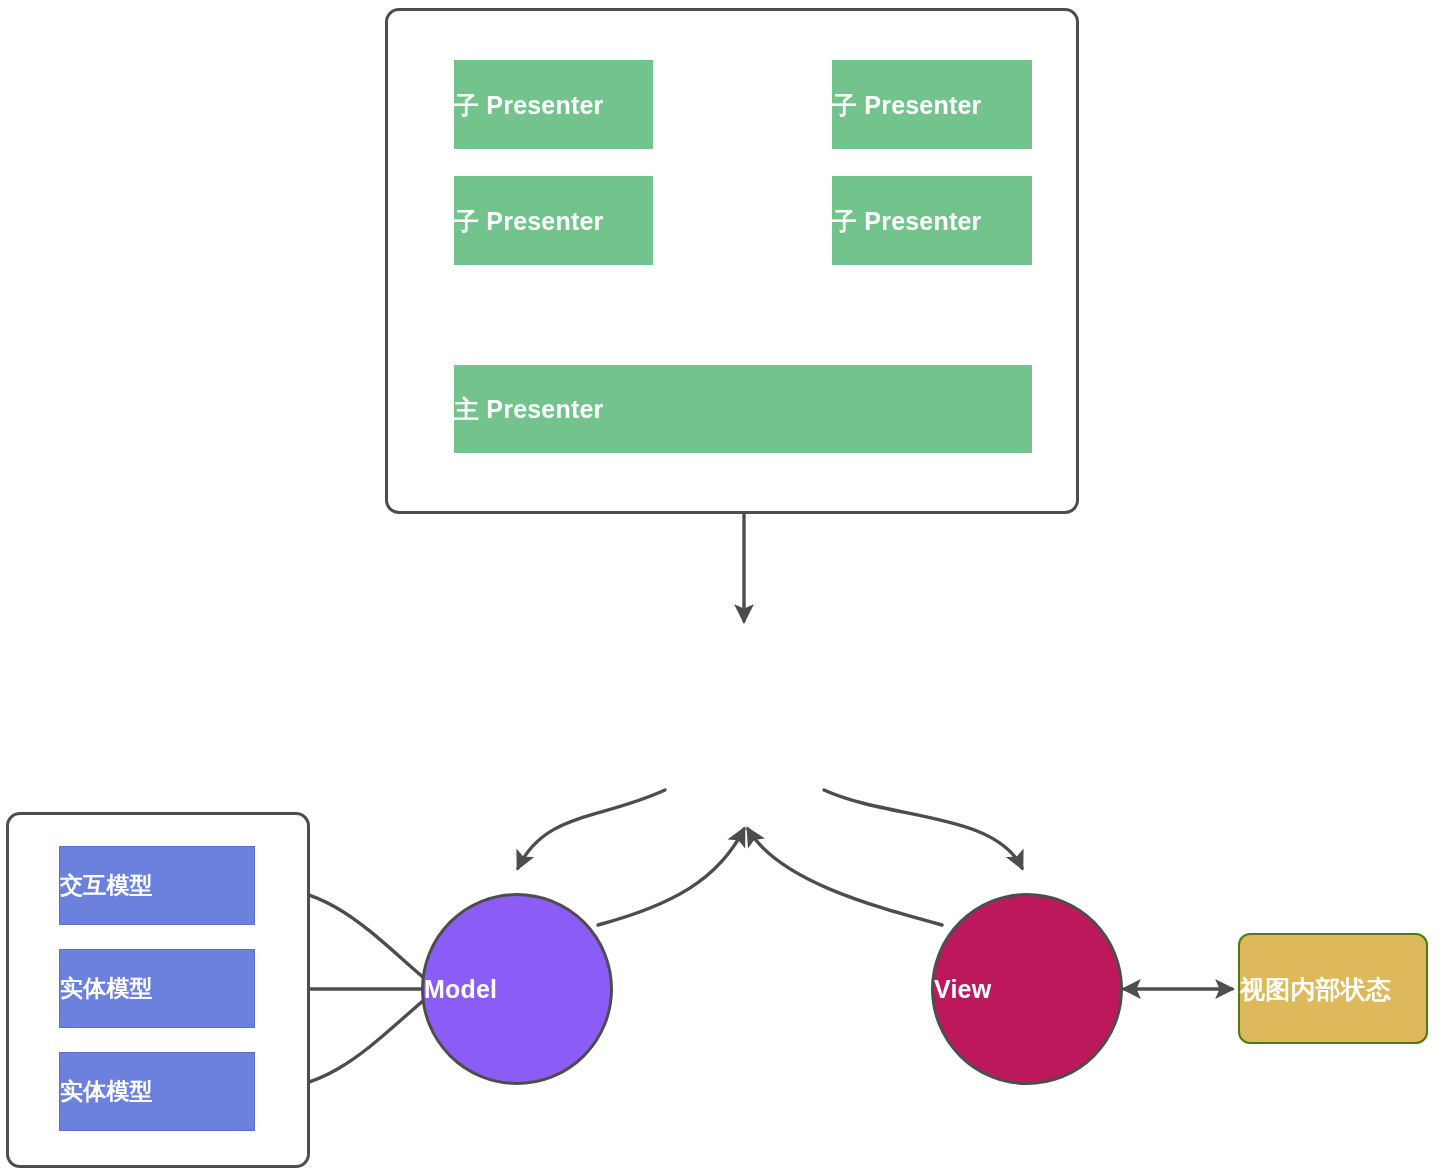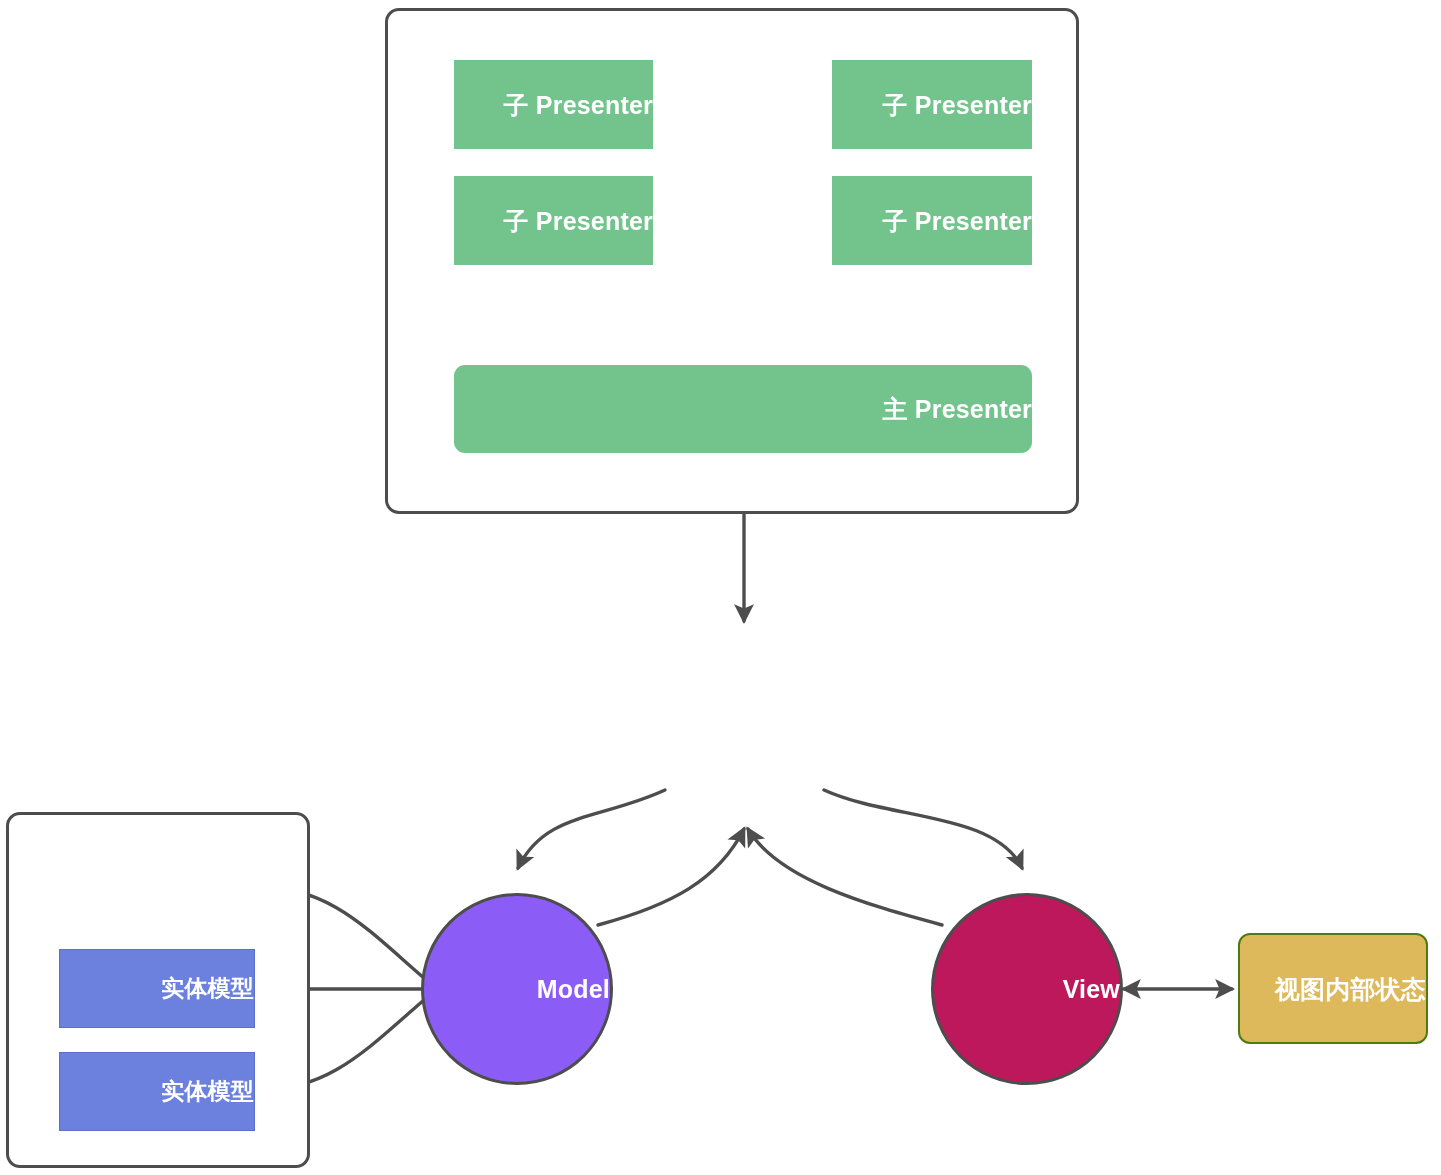"子 Presenter" .node { justify-content: flex-end -> flex-start }
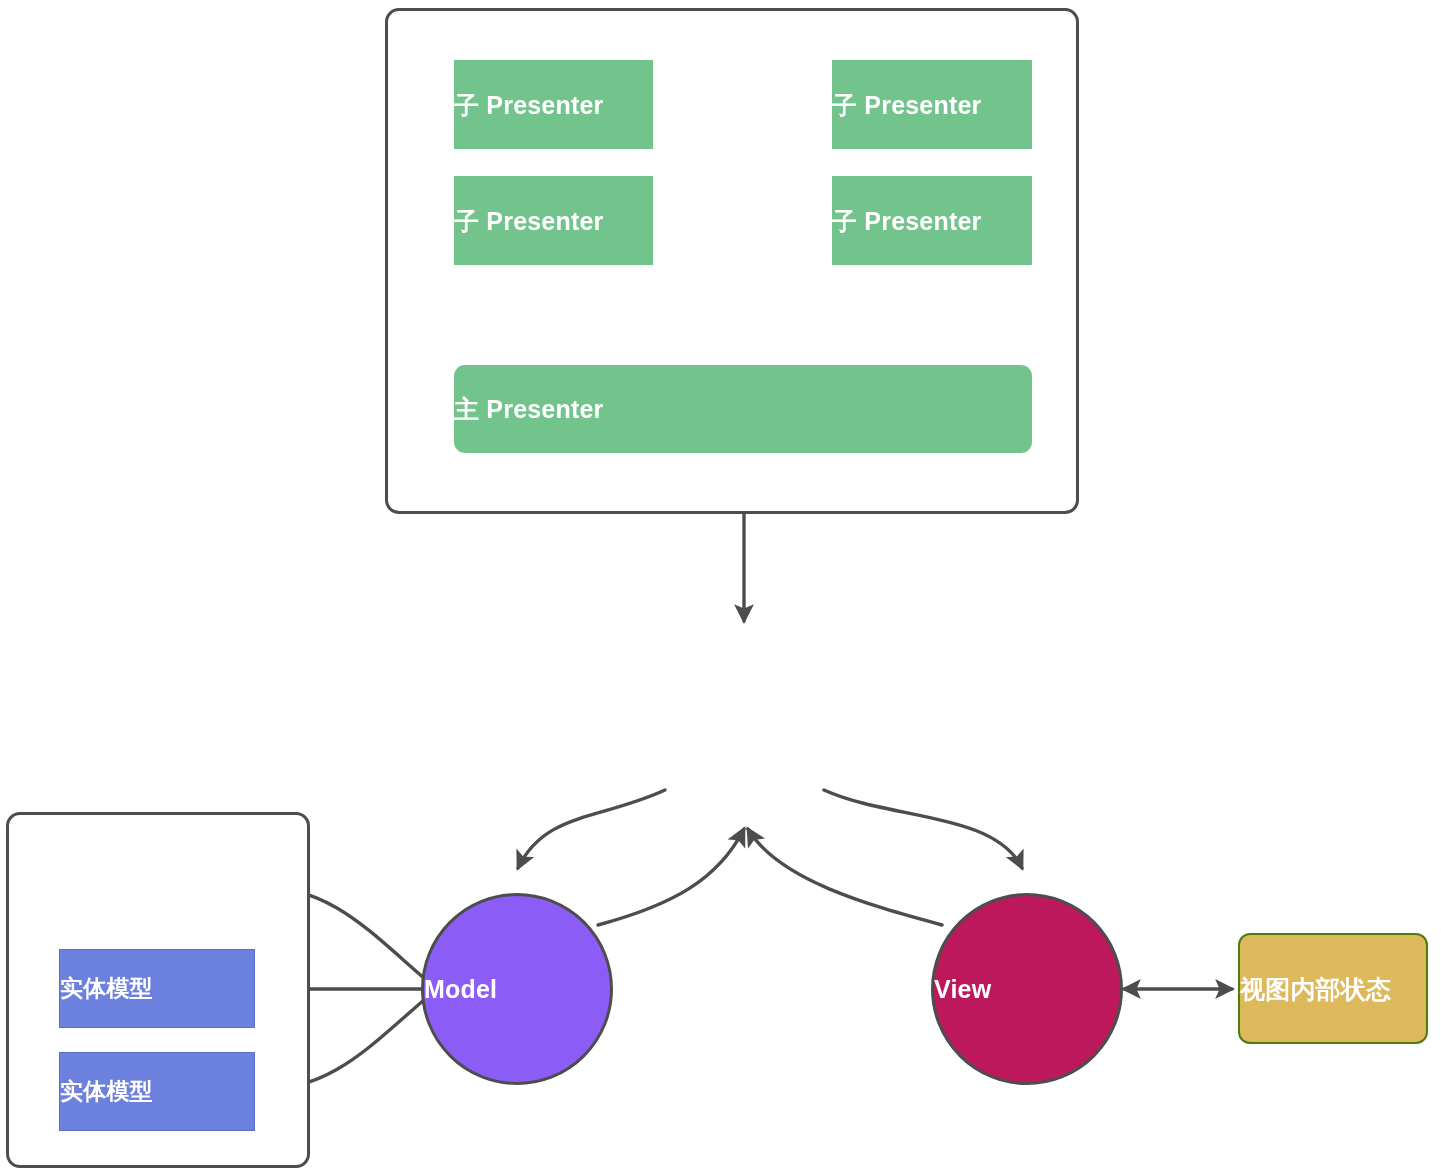"主 Presenter" div.node { border-radius: 11px -> none }
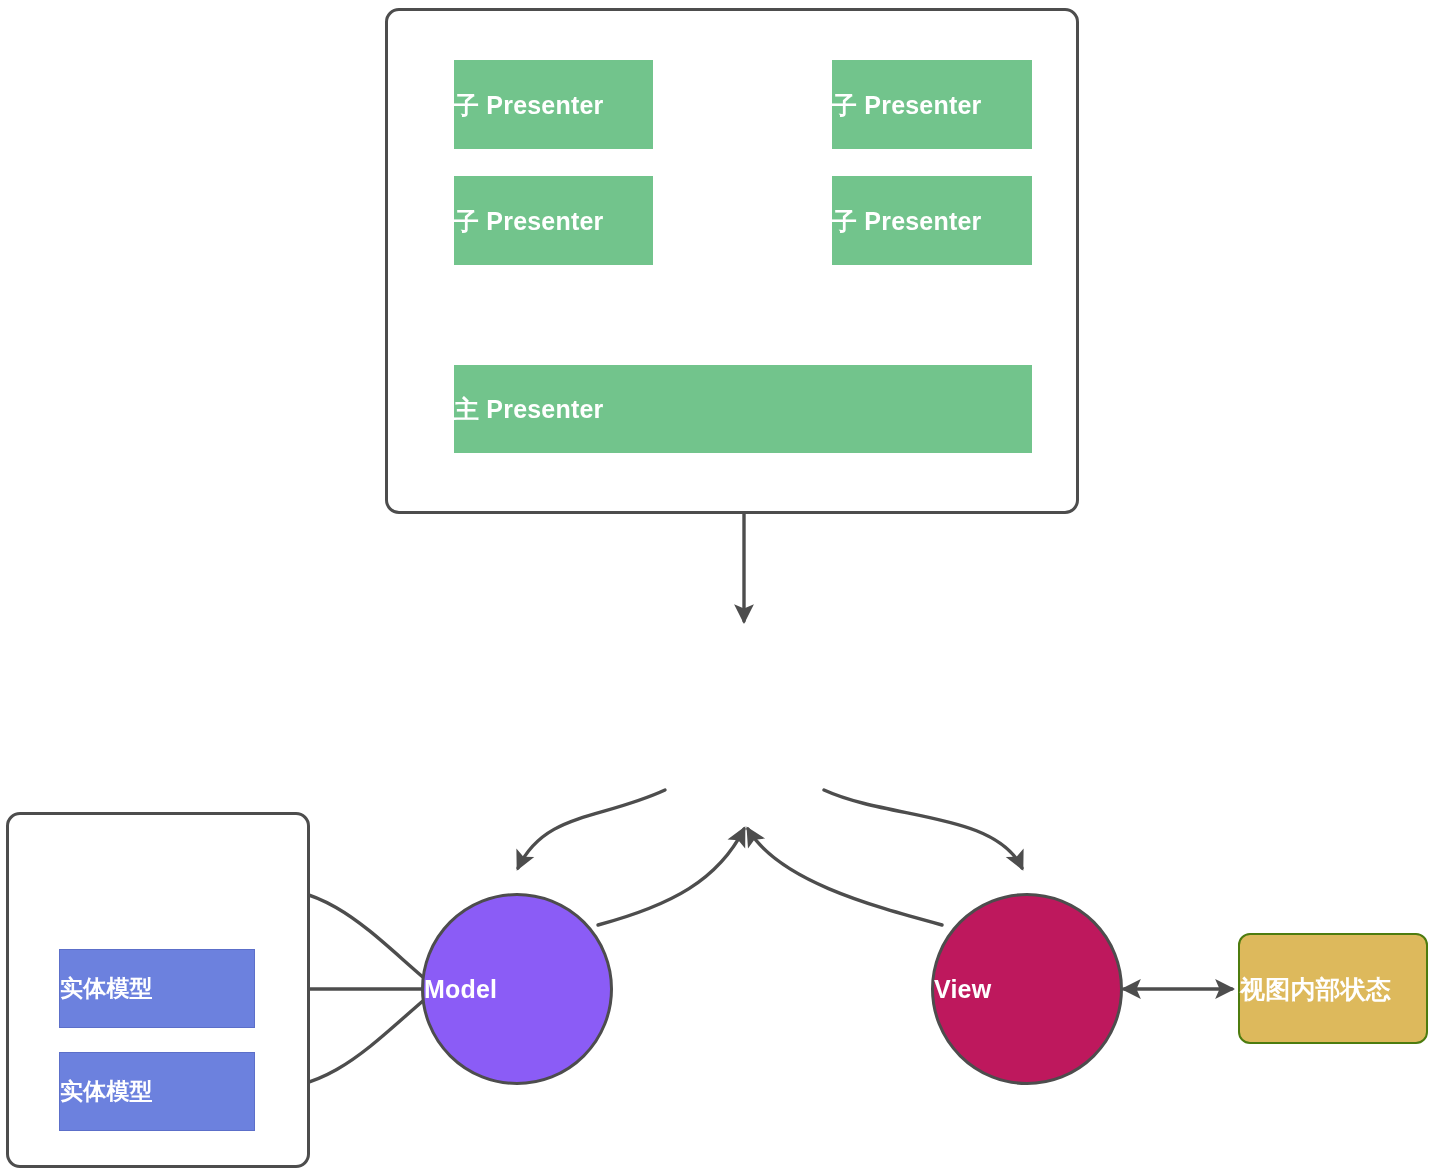"交互模型" div.node { html: none -> <div> <span>交互模型</span> </div> }
